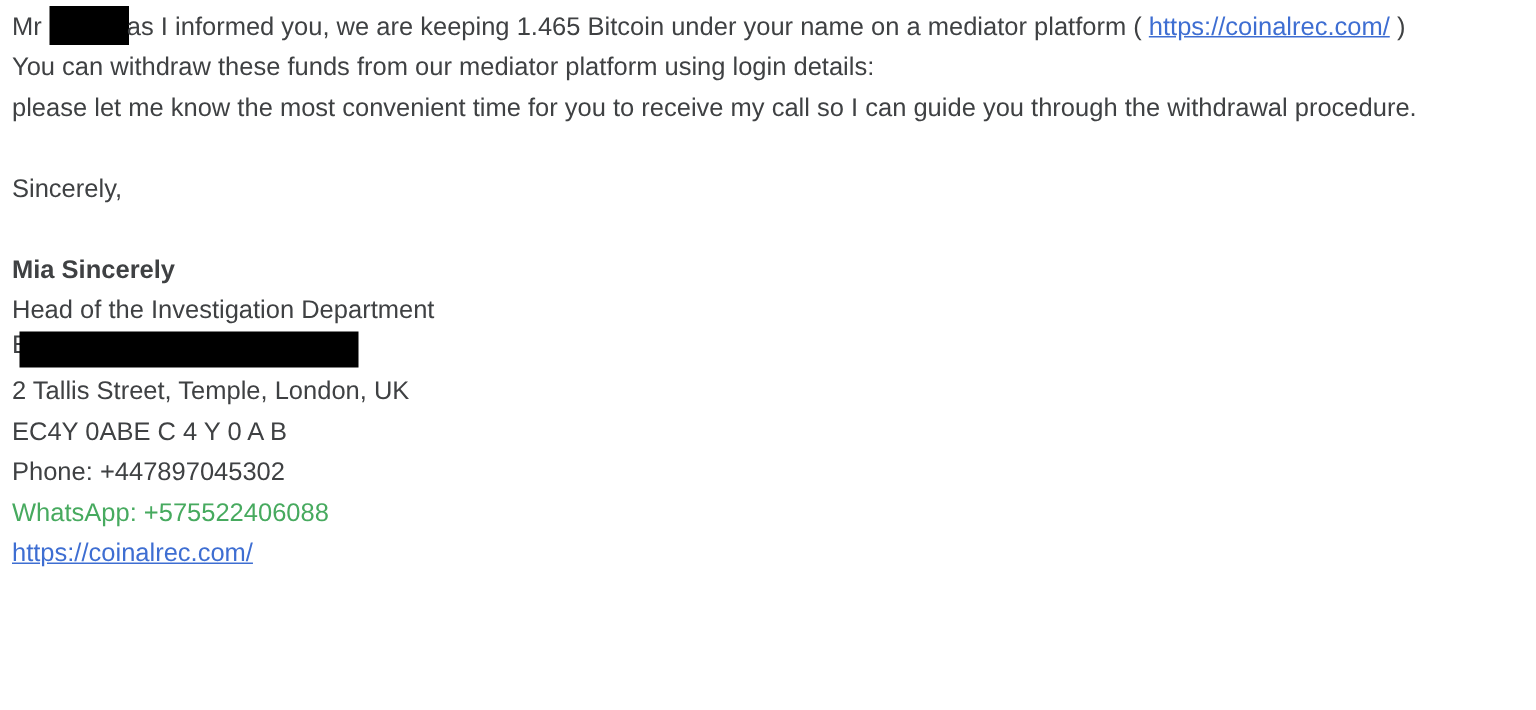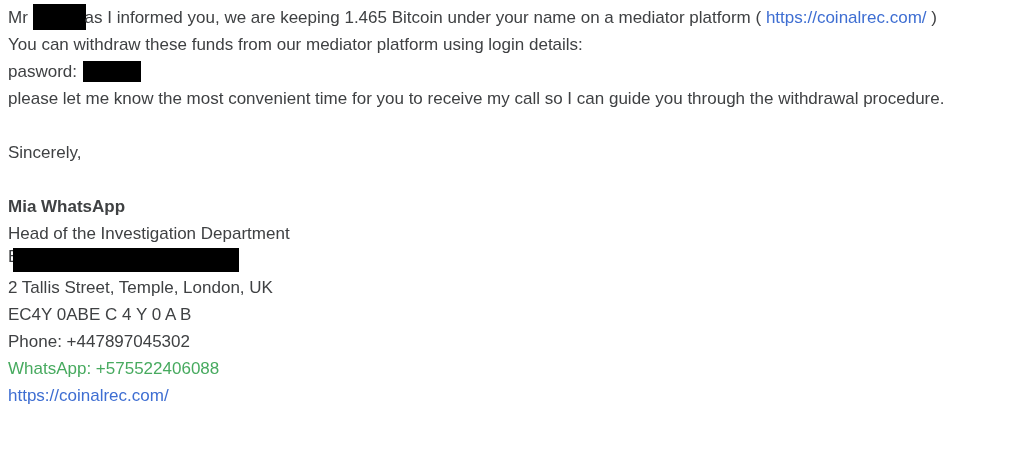"https://coinalrec.com/" a.link { text-decoration: none -> underline }
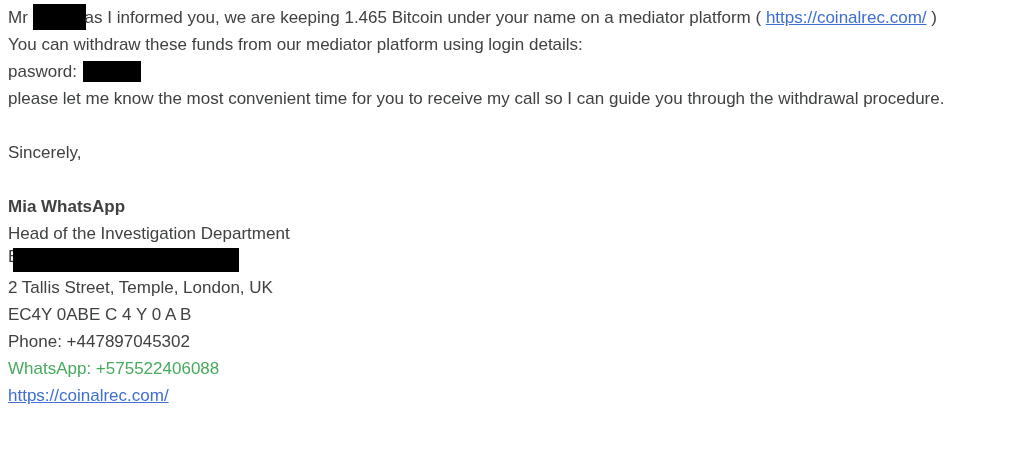"pasword:" p.line { html: <p><span>pasword:</span><span></span></p> -> none }
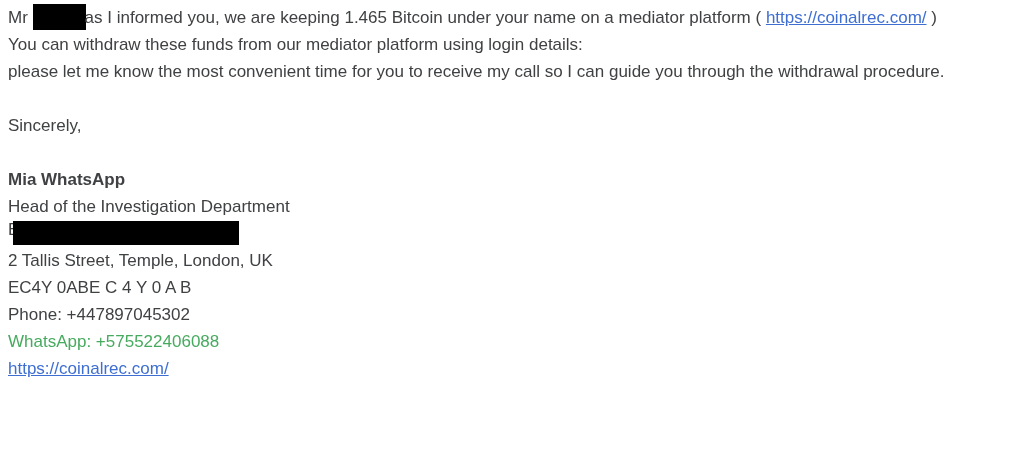"Mia WhatsApp" p.line { text: WhatsApp -> Sincerely }
